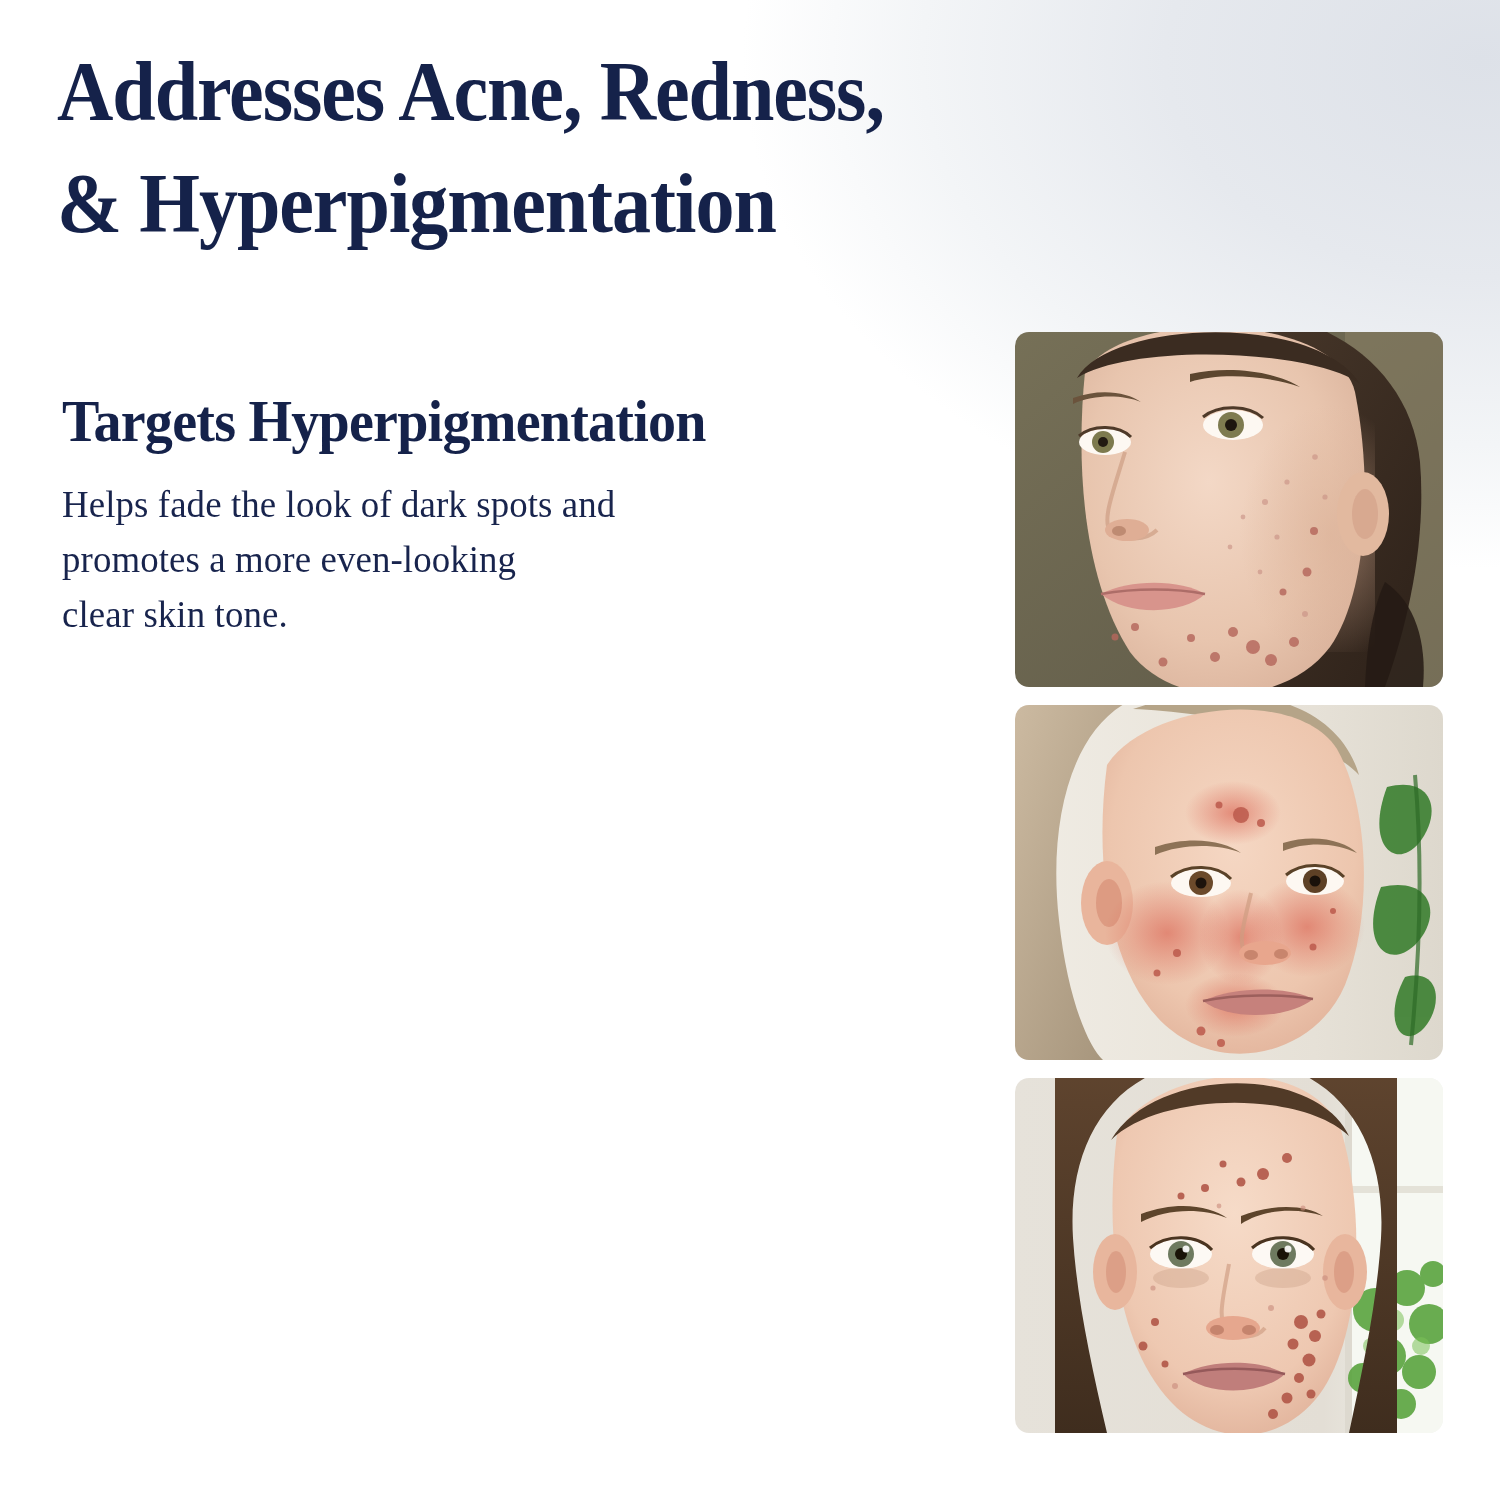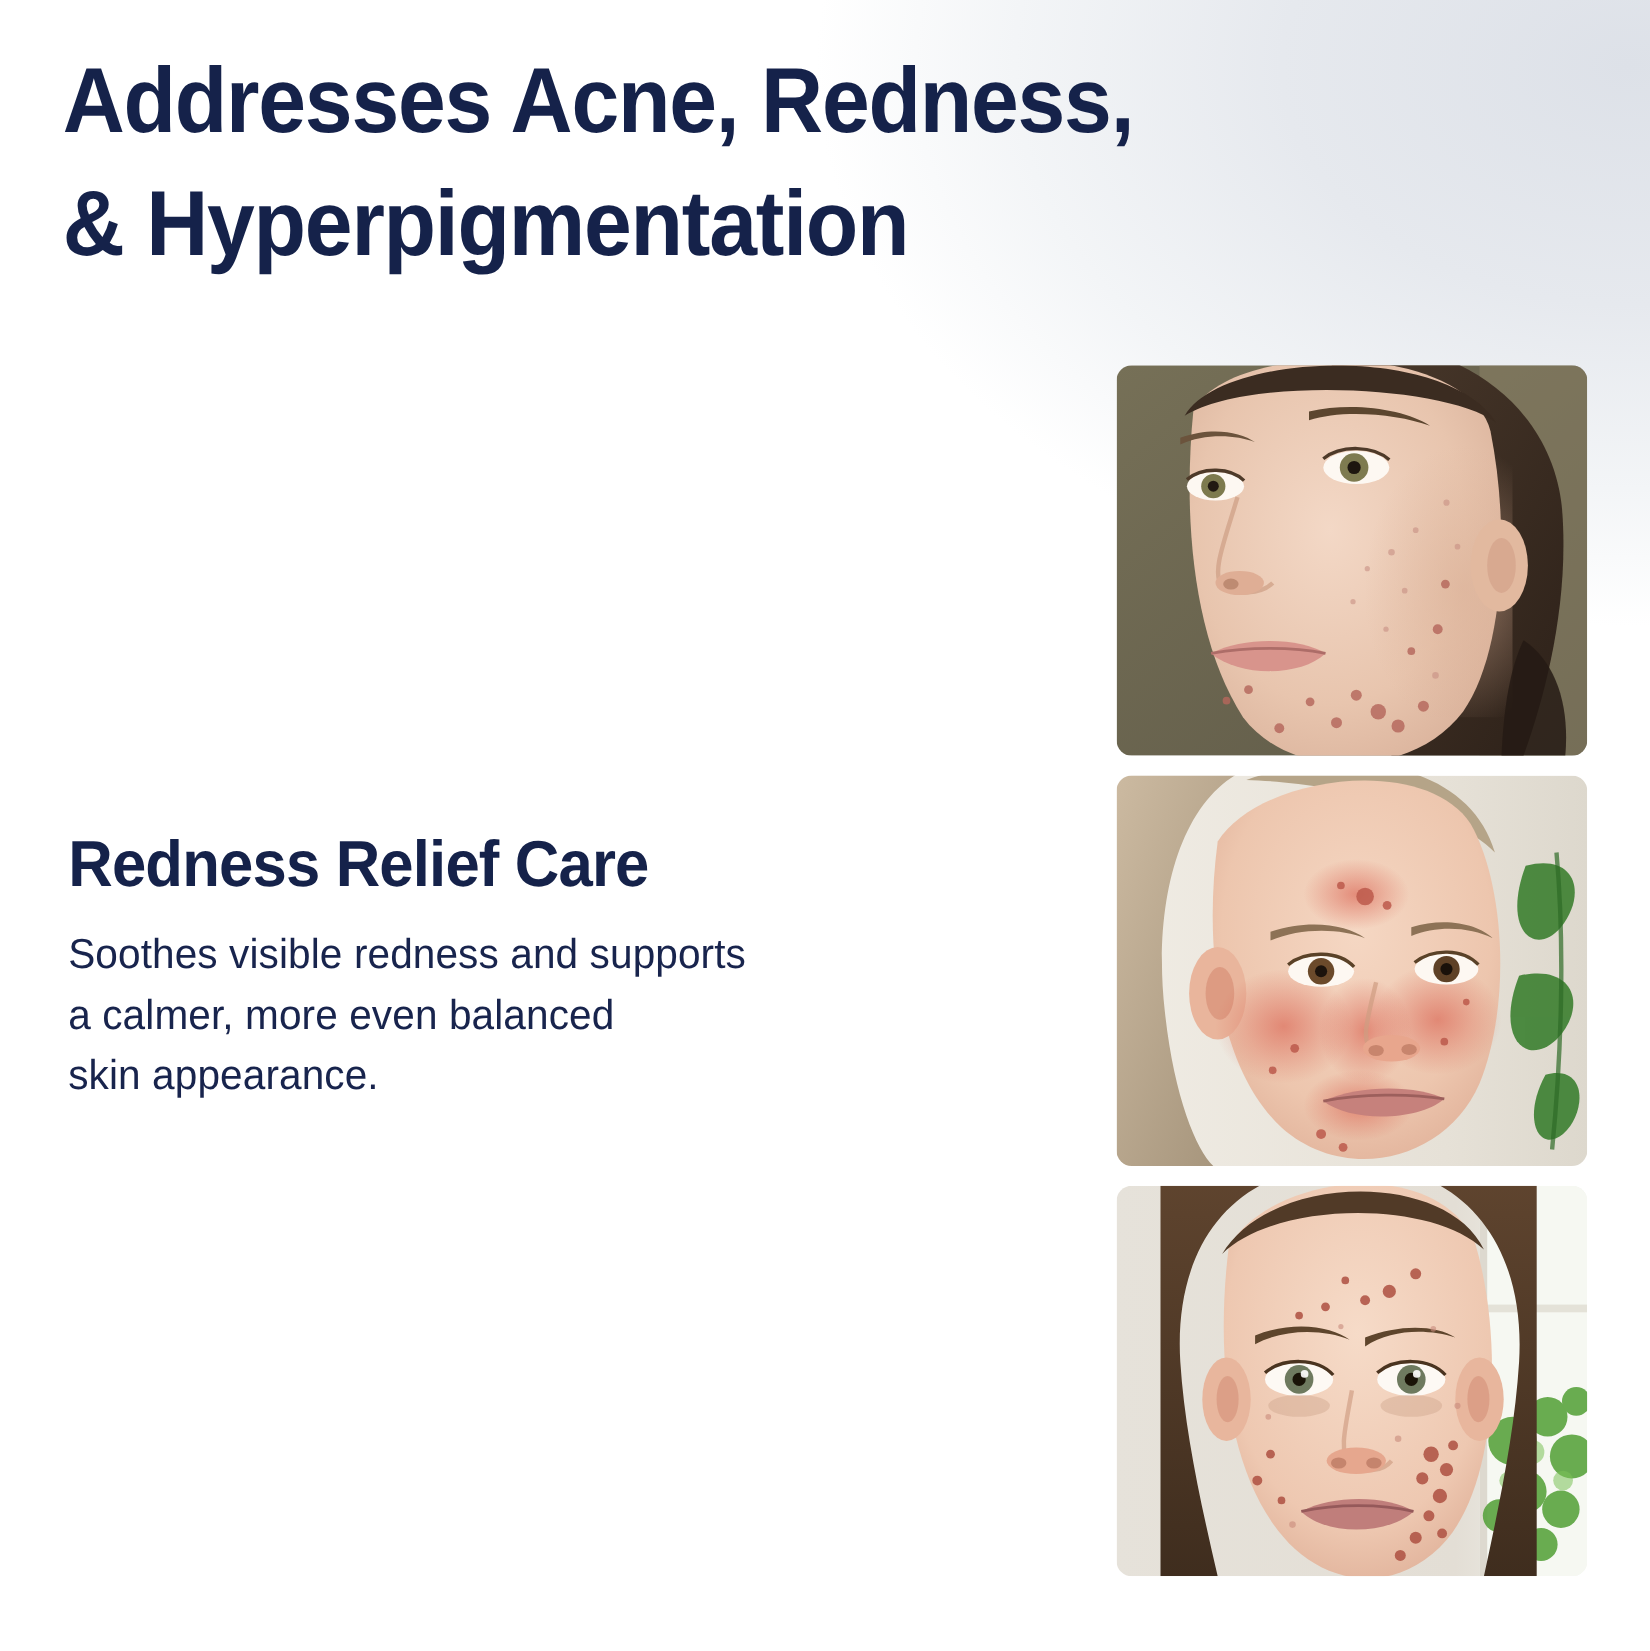"Addresses Acne, Redness," .canvas { font-family: none -> Liberation Serif, serif }
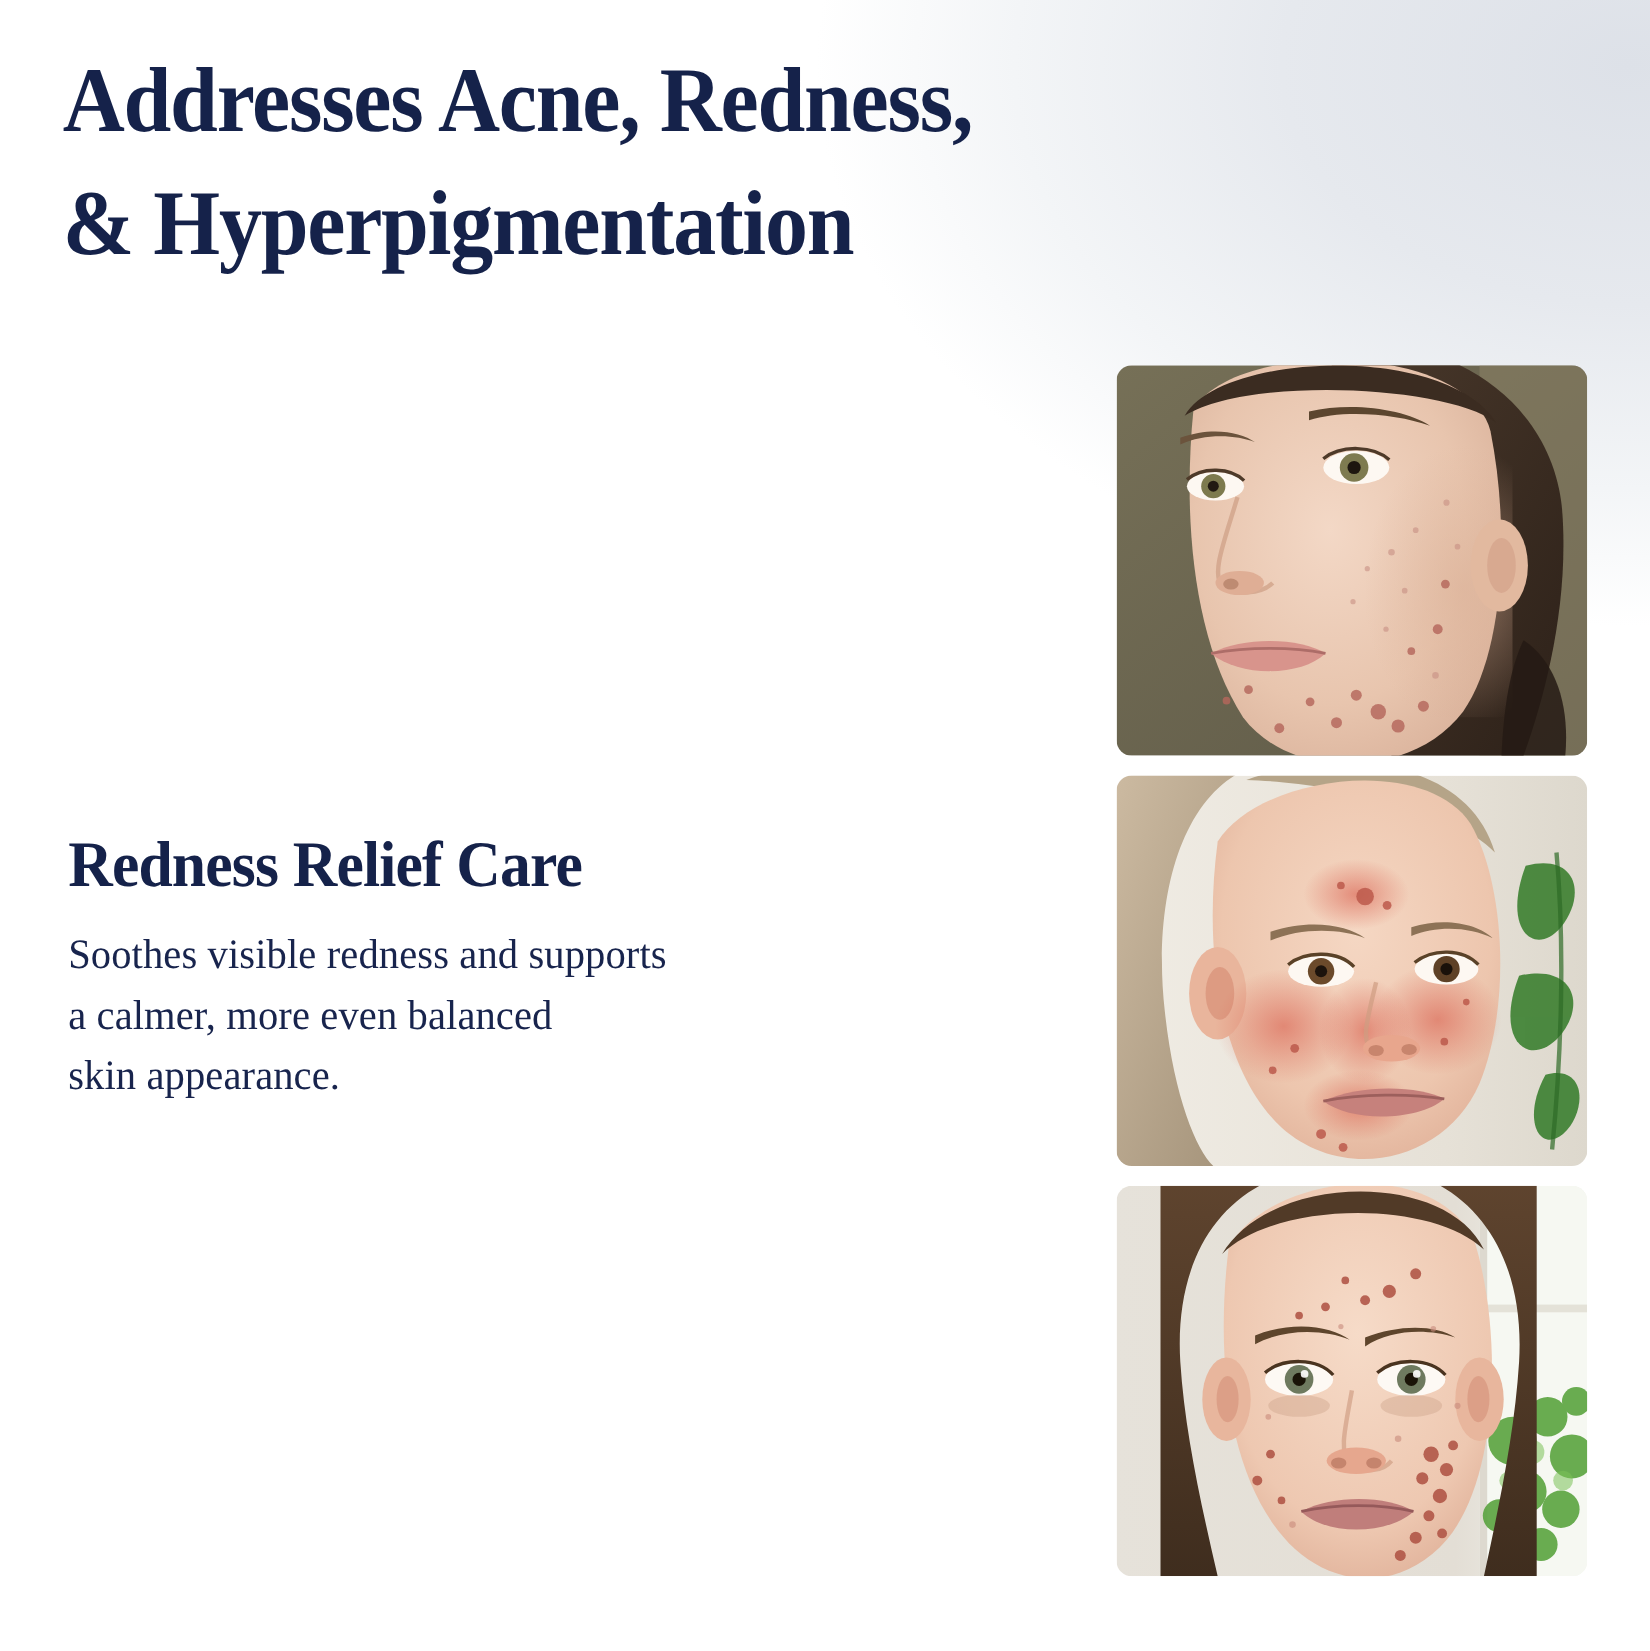"Targets Hyperpigmentation" div.feature { html: none -> <div> <h2>Targets Hyperpigmentation</h2> <p>Helps fade the look of dark spots and promotes a more even-looking clear skin tone.</p> </div> }
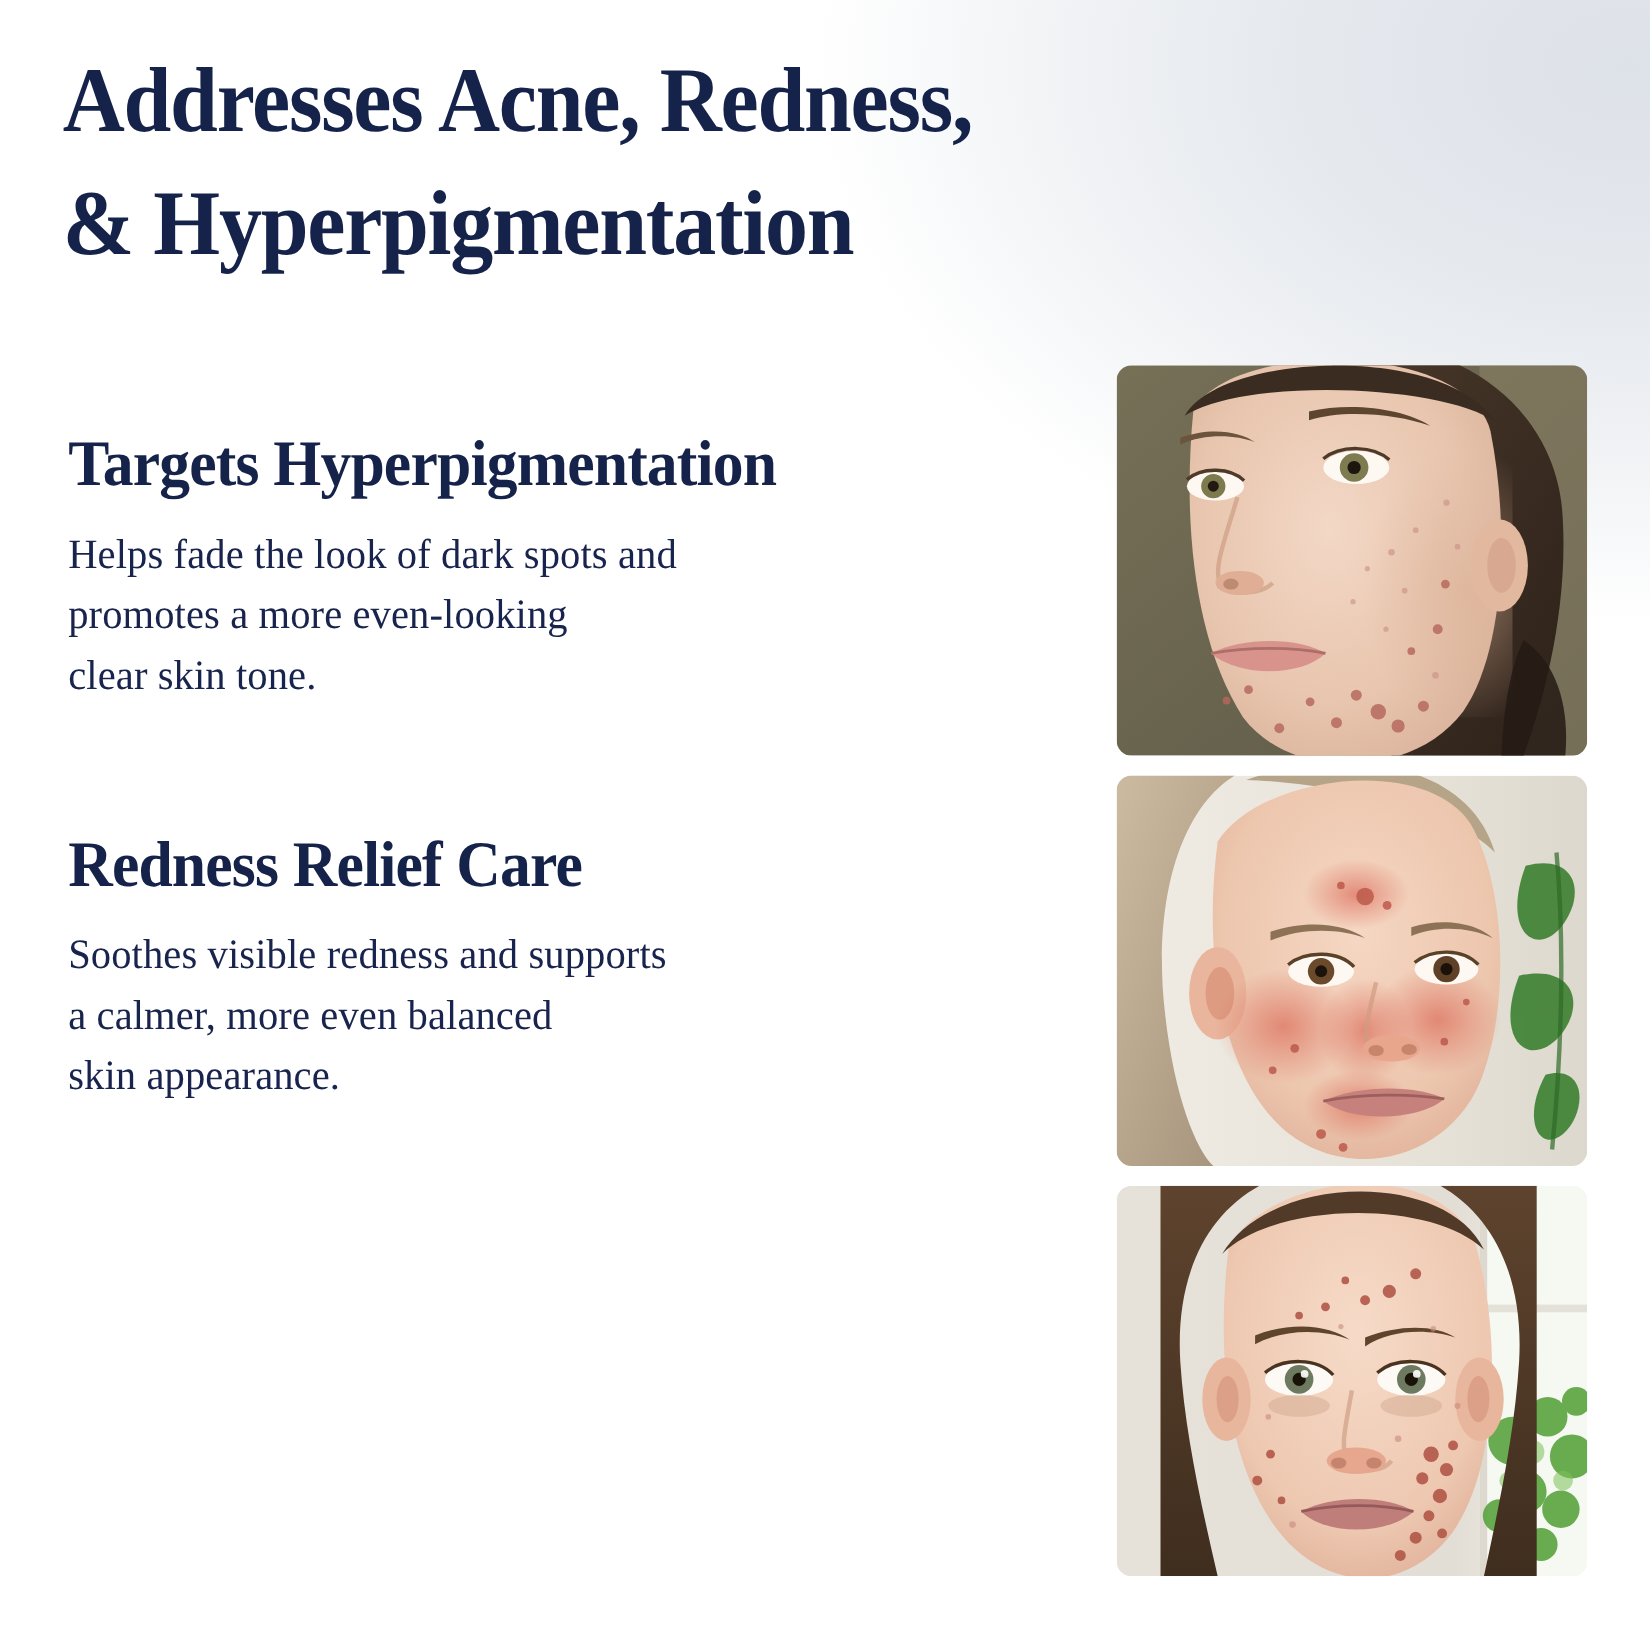"Redness Relief Care" div.feature { html: <div> <h2>Redness Relief Care</h2> <p>Soothes visible redness and supports a calmer, more even balanced skin appearance.</p> </div> -> none }
